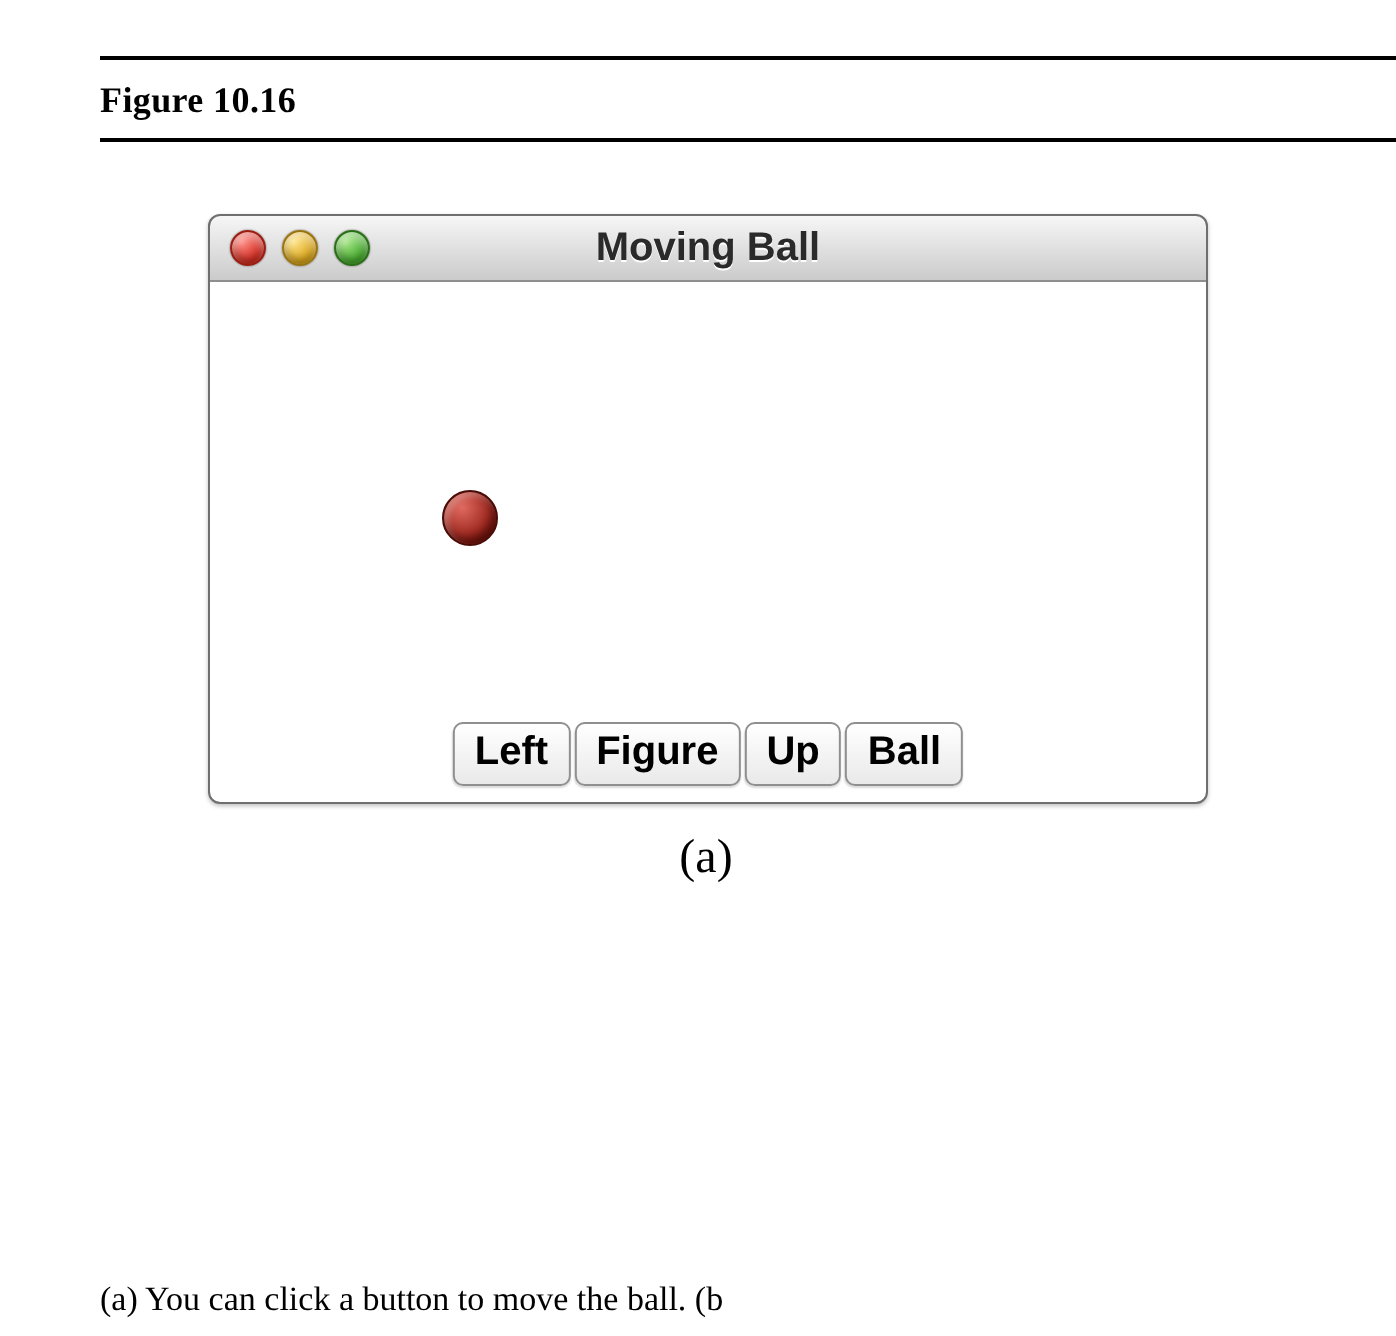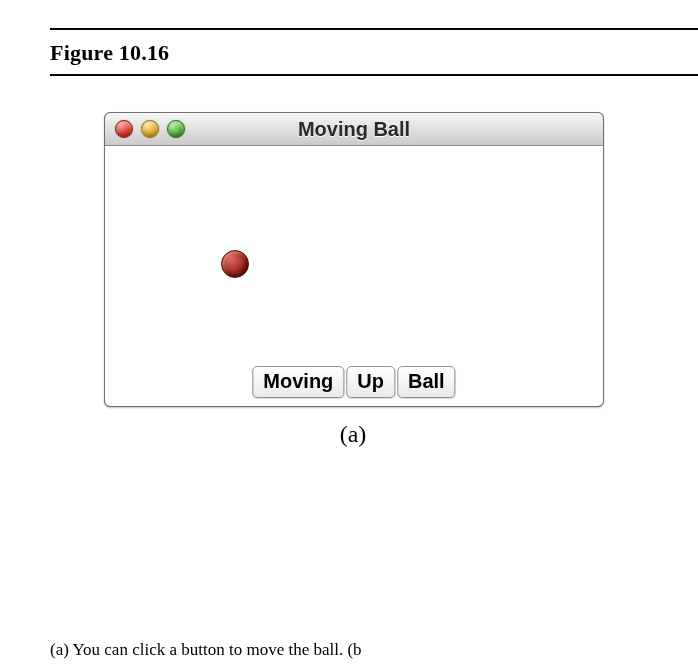"Figure 10.16" .figure-title { font-size: 22px -> 18px }
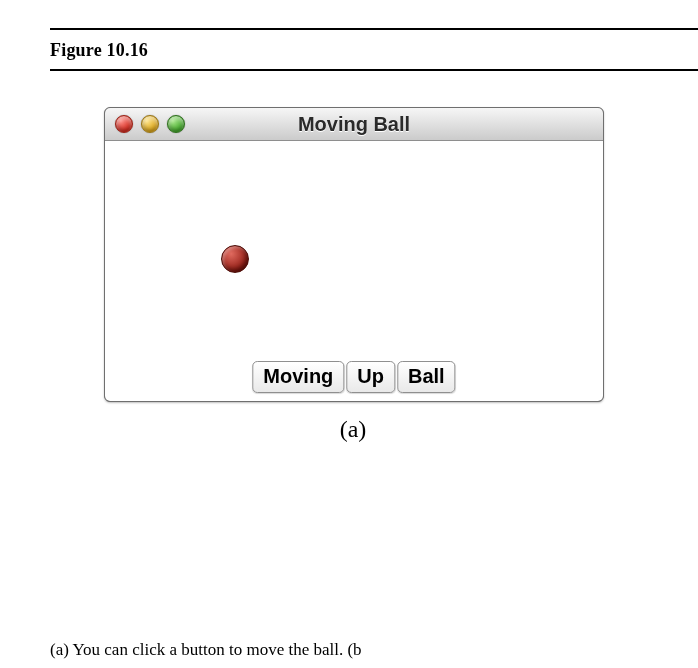"Left" button.mac-button { html: none -> <button>Left</button> }
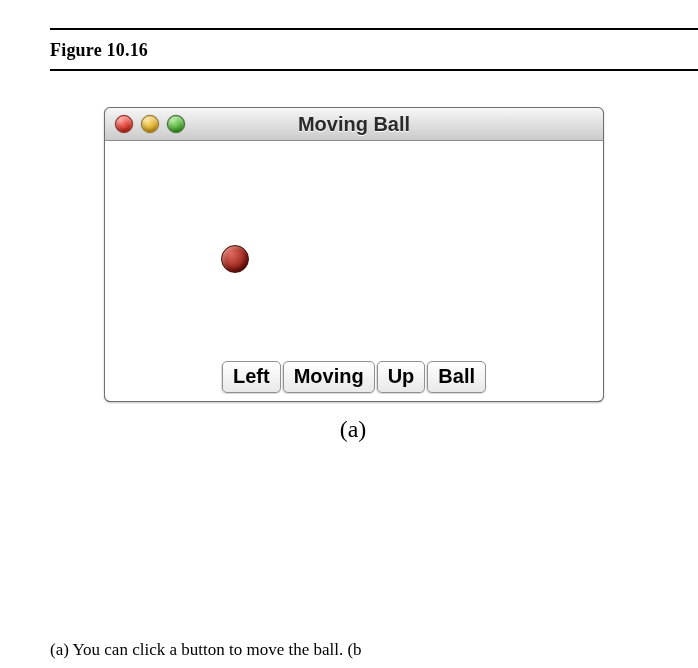"Moving" button.mac-button { text: Moving -> Figure }
